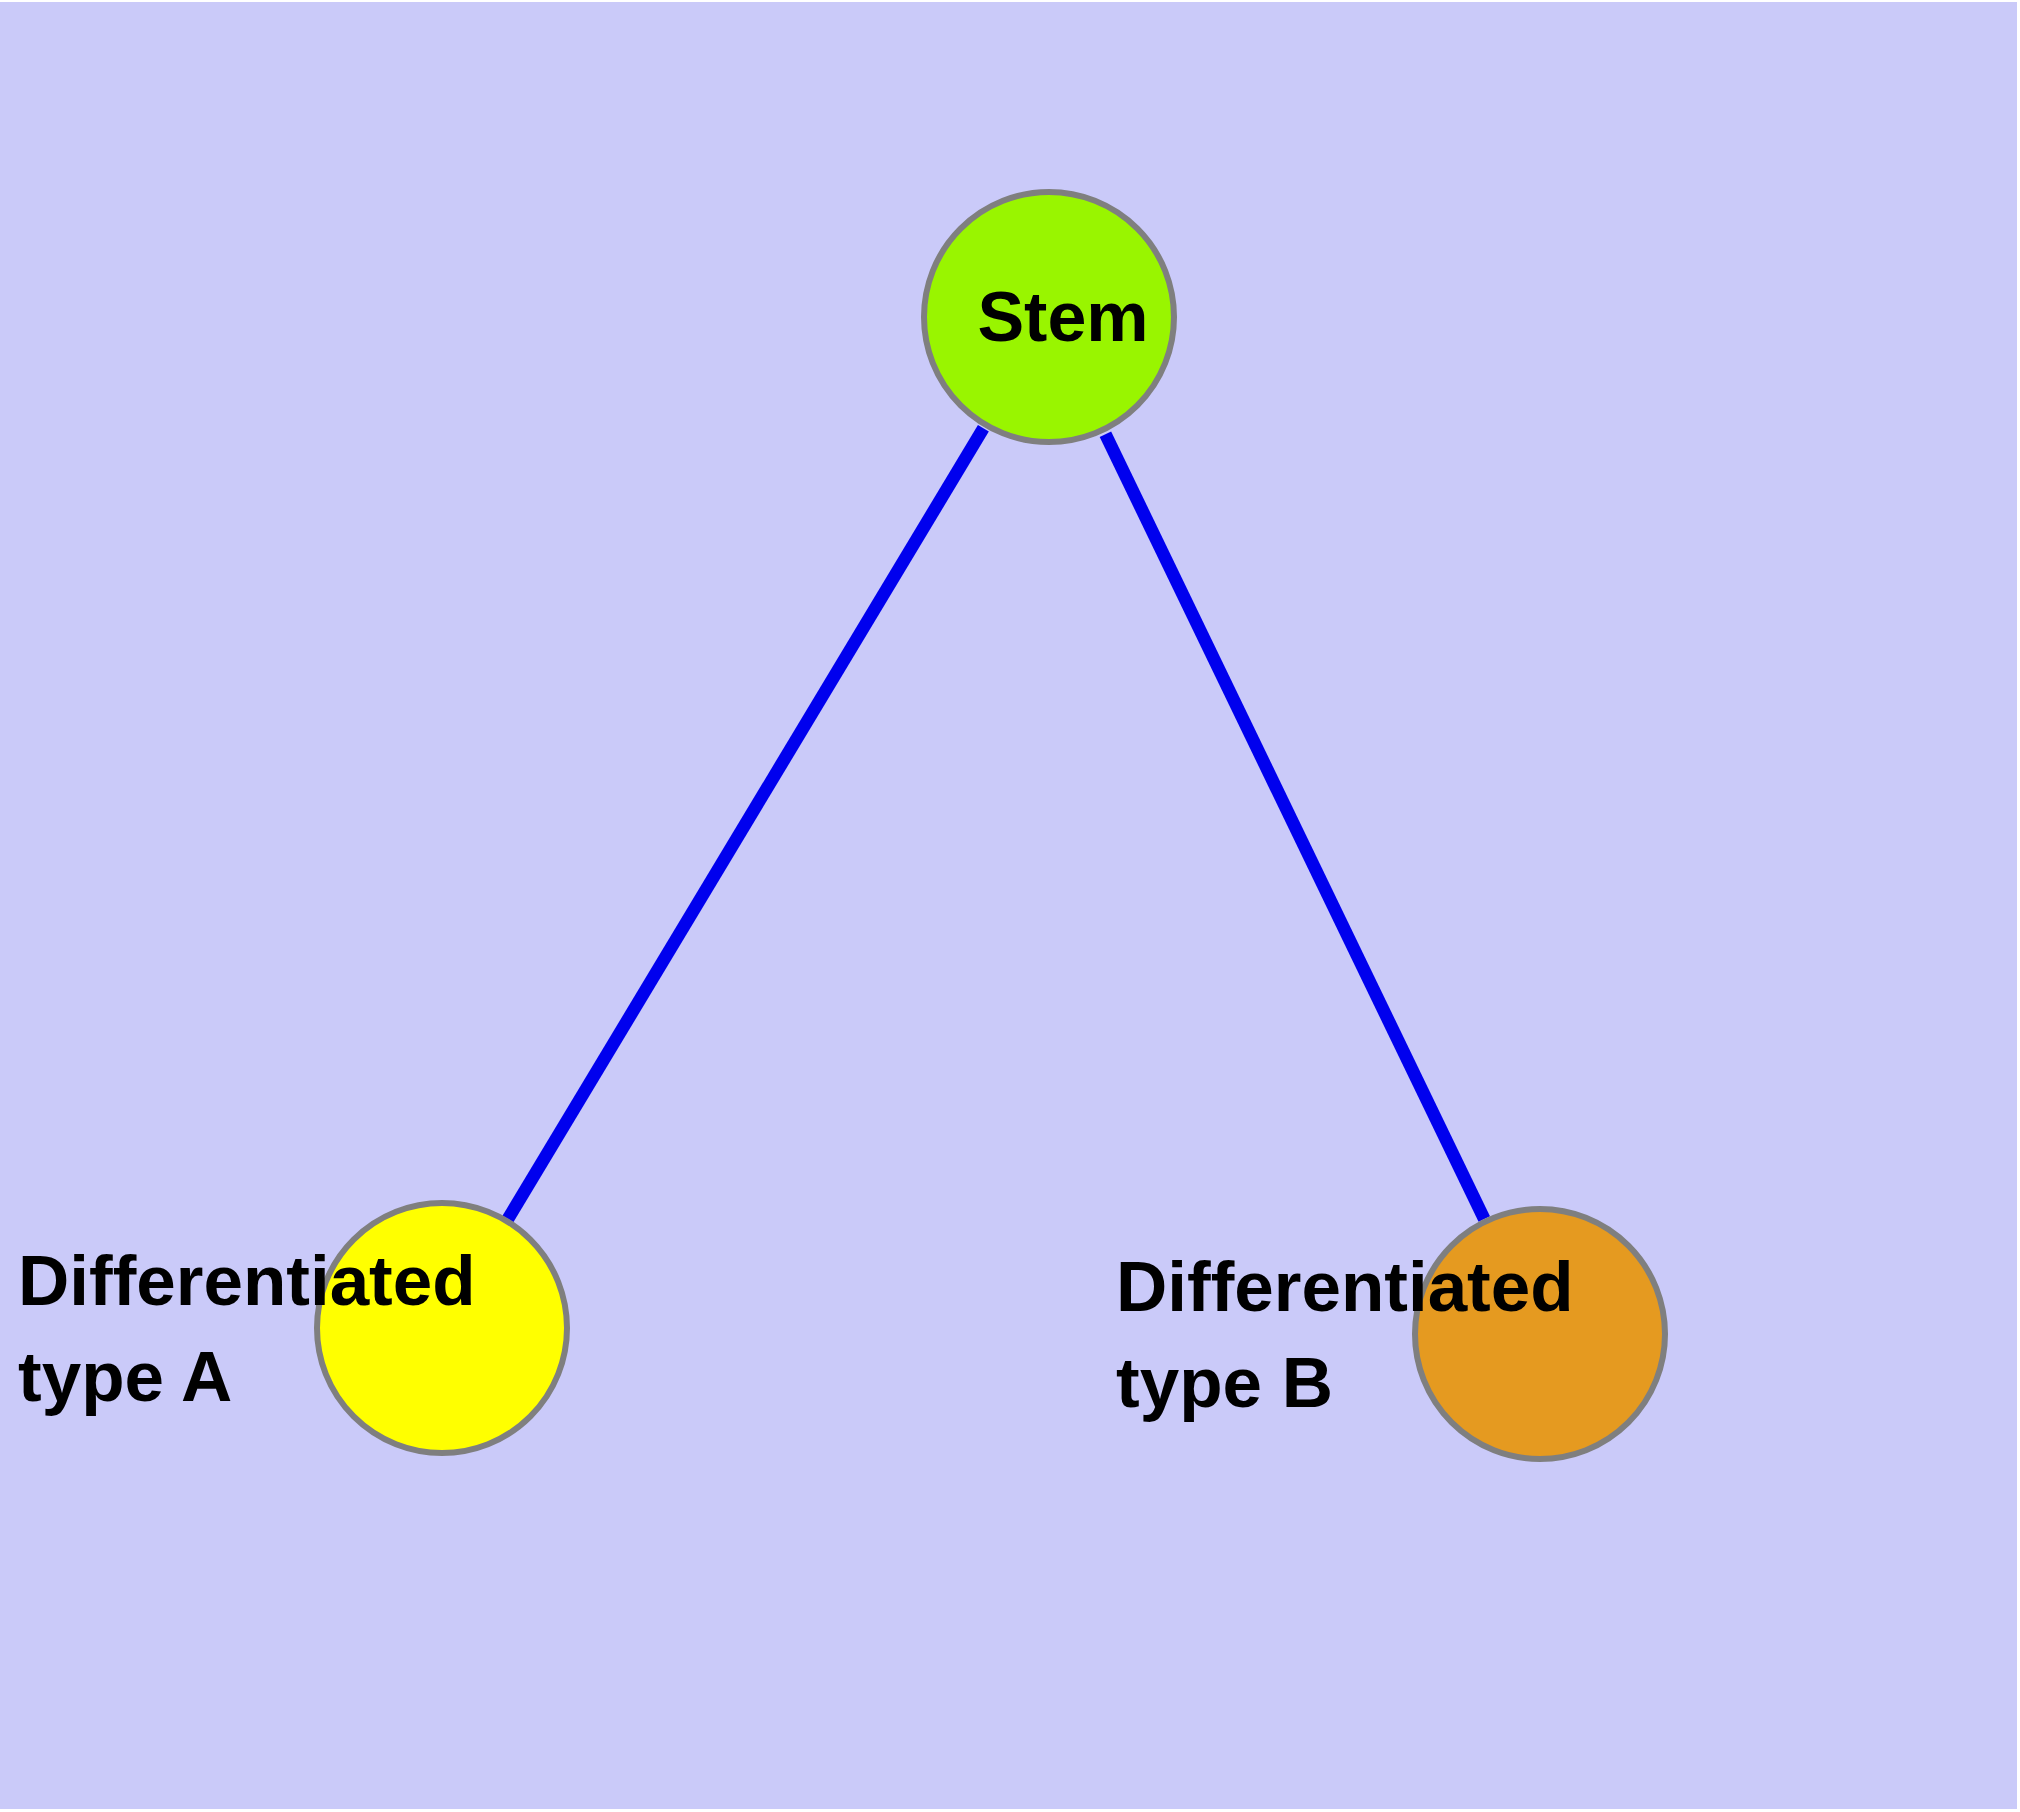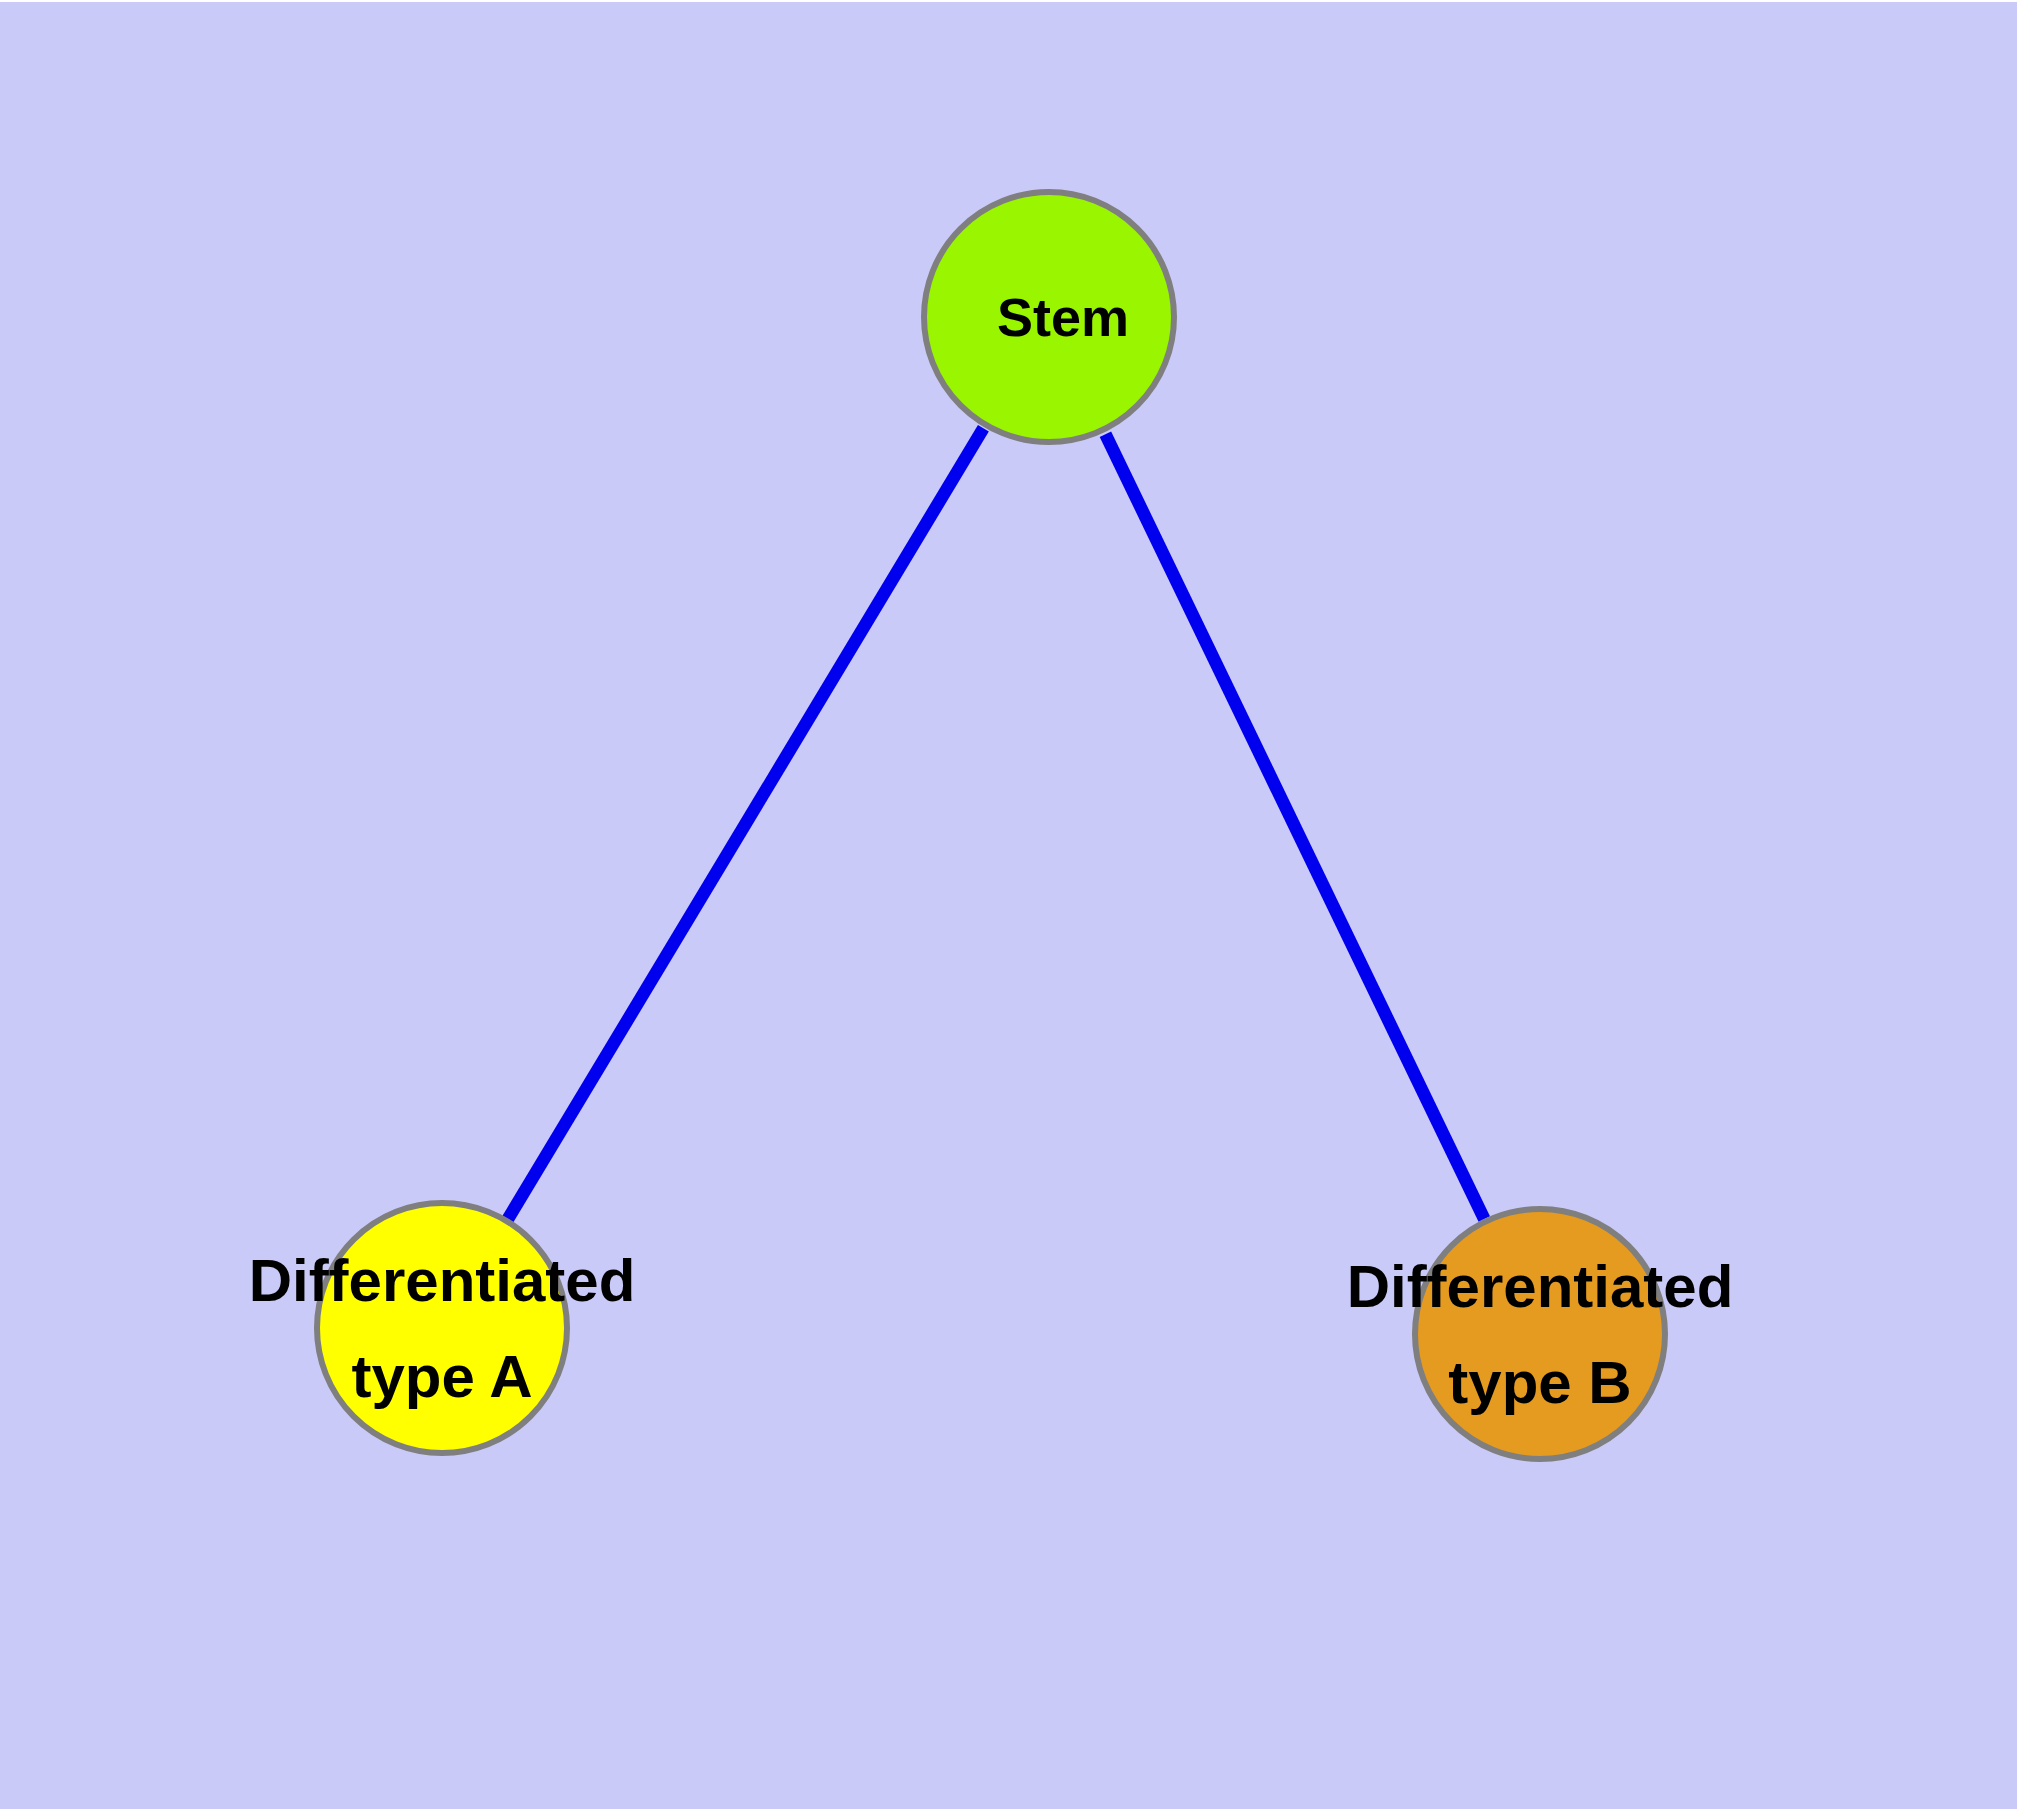"Stem" .node-label { font-size: 54px -> 70px }
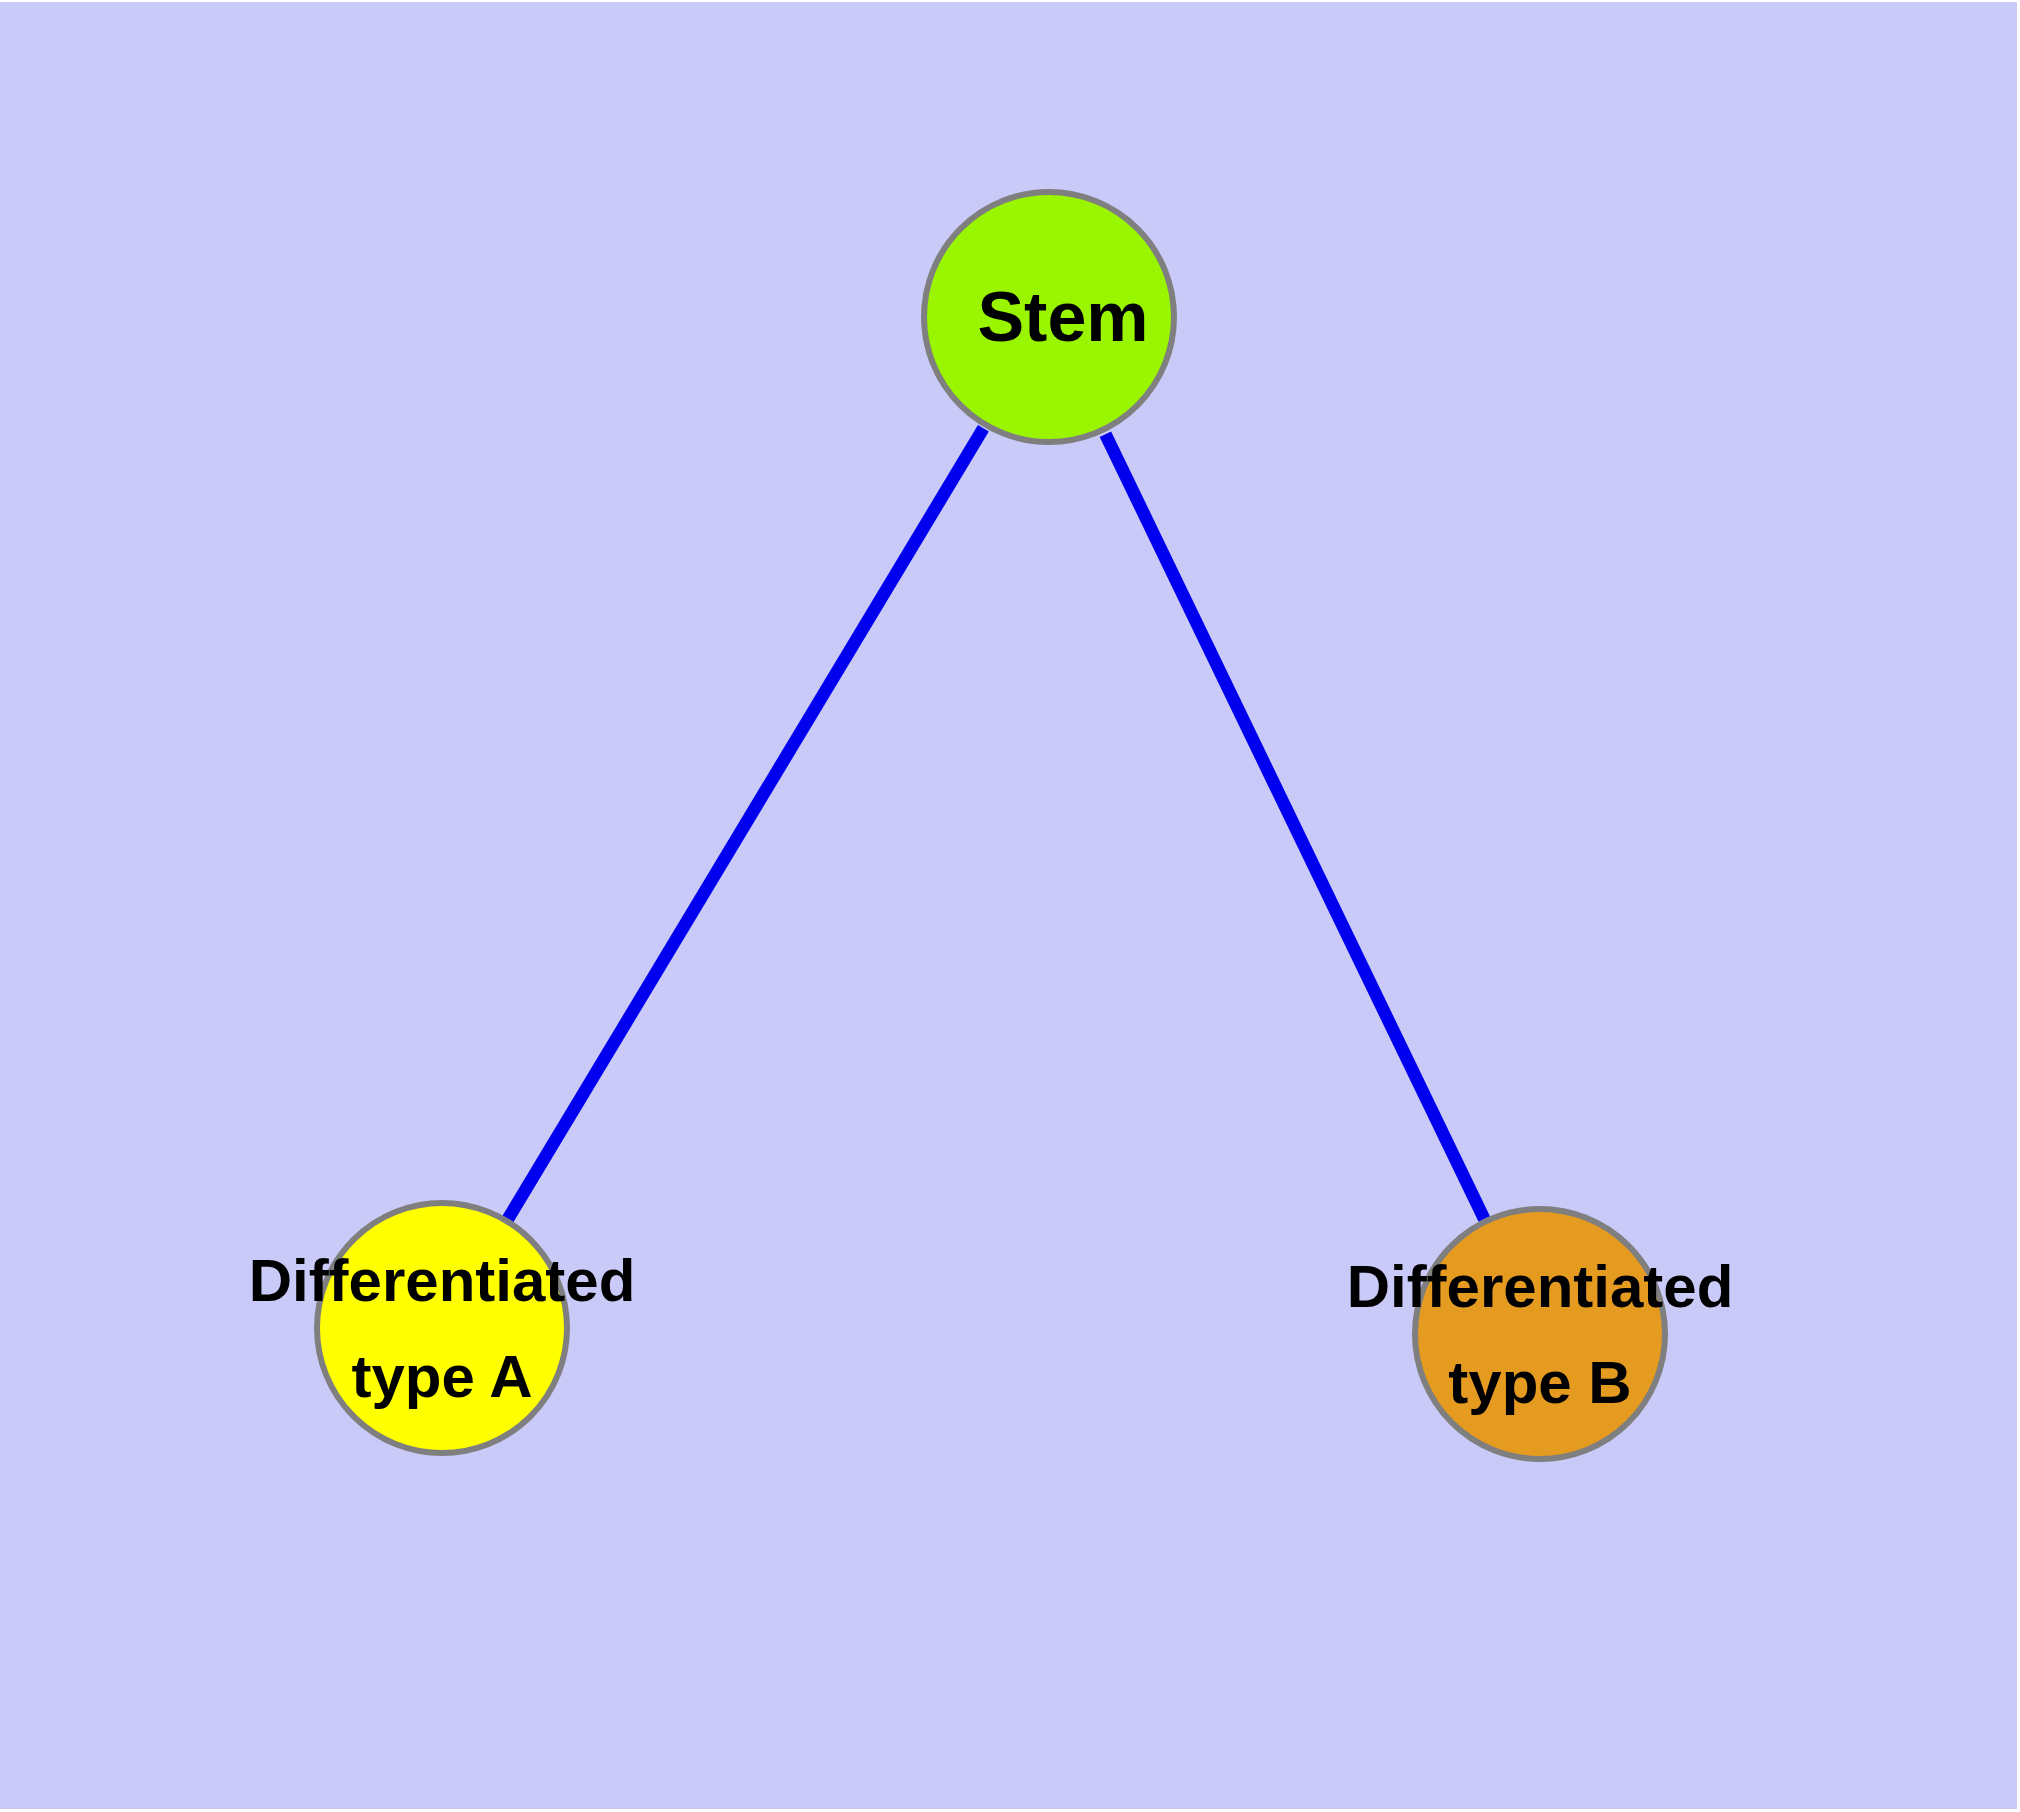"Differentiated" .label-overlay { font-size: 60px -> 71px; text-align: center -> left }
